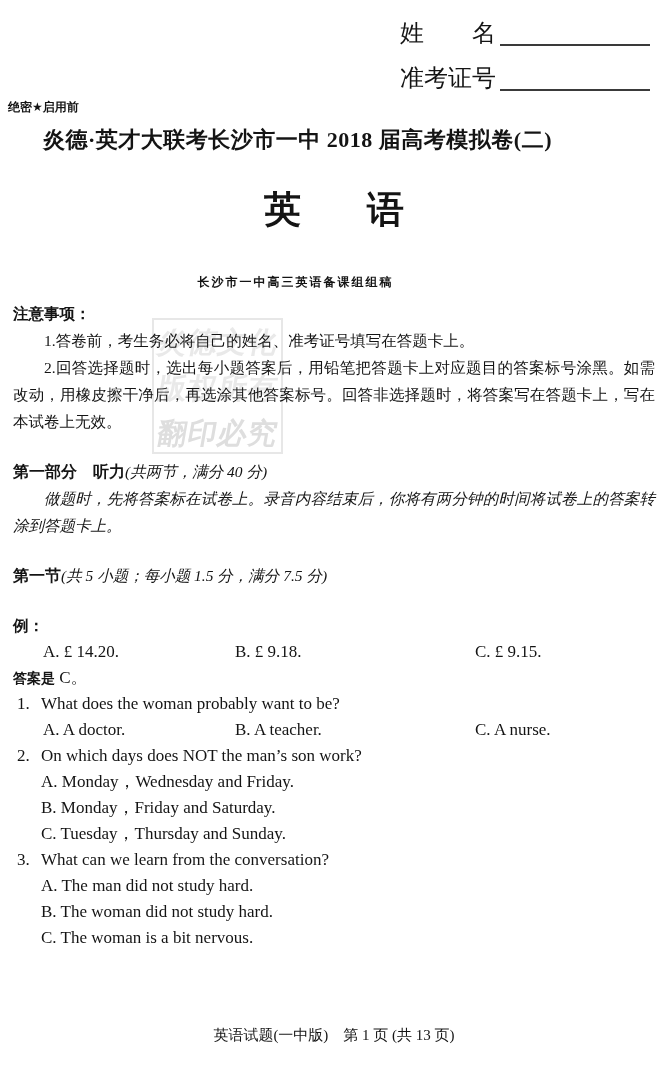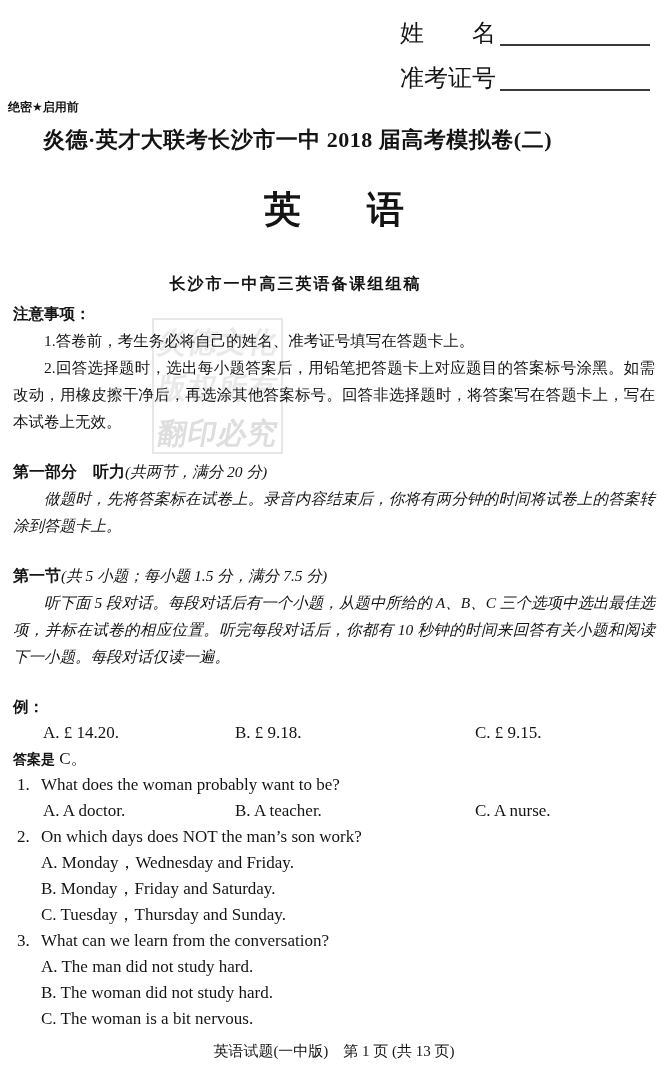"长沙市一中高三英语备课组组稿" .subtitle { font-size: 16px -> 12px }
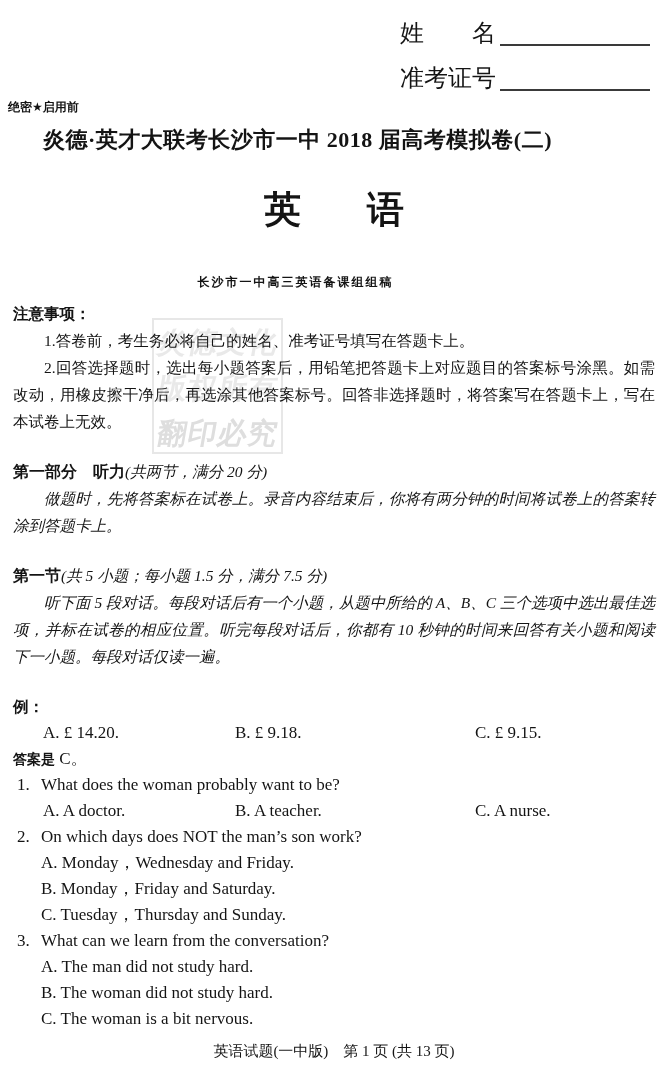"(共两节，满分 20 分)" span.note { text: 20 -> 40 }
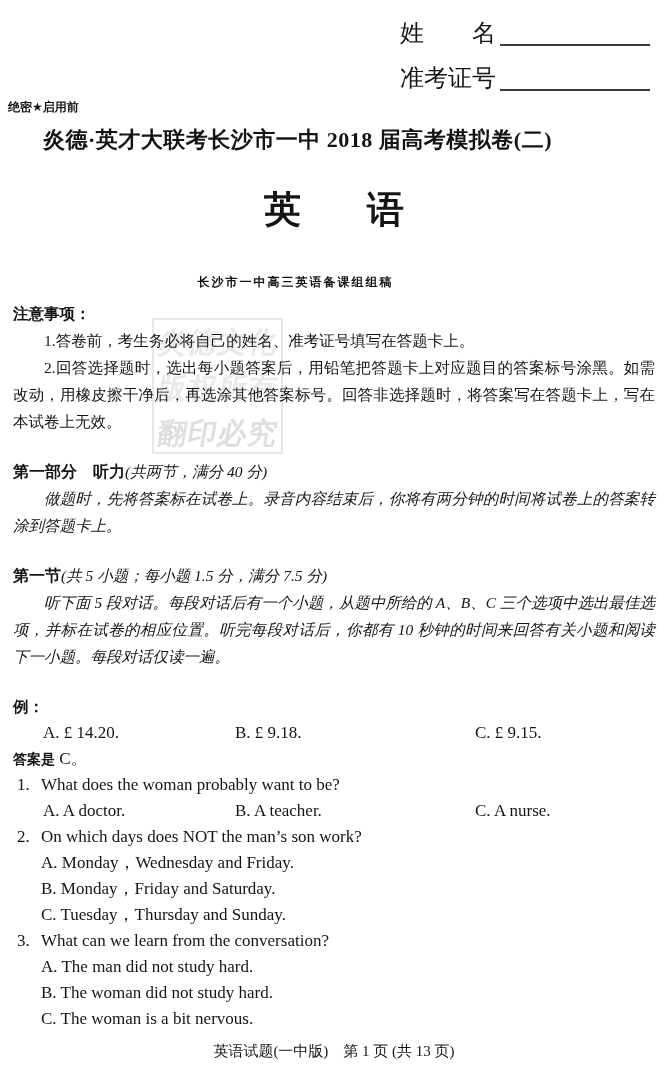"听下面 5 段对话。每段对话后有一个小题，从题中所给的 A、B、C" div.cn { html: <div>听下面 5 段对话。每段对话后有一个小题，从题中所给的 A、B、C 三个选项中选出最佳选项，并标在试卷的相应位置。听完每段对话后，你都有 10 秒钟的时间来回答有关小题和阅读下一小题。每段对话仅读一遍。</div> -> none }
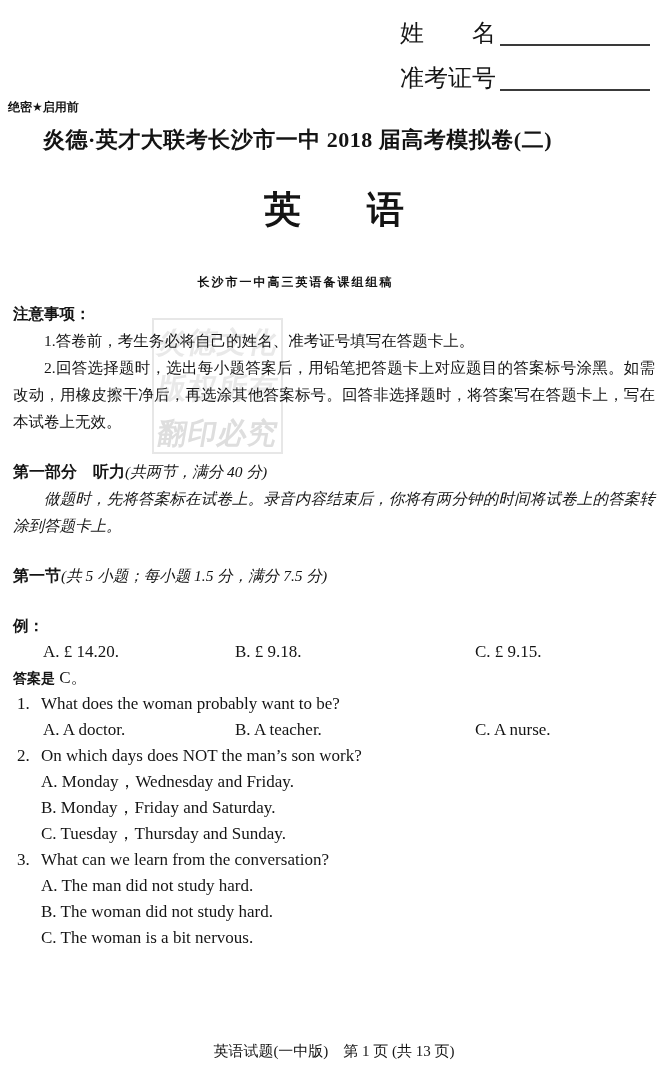"英语试题(一中版) 第 1 页 (共" .footer { bottom: 13px -> 29px }
